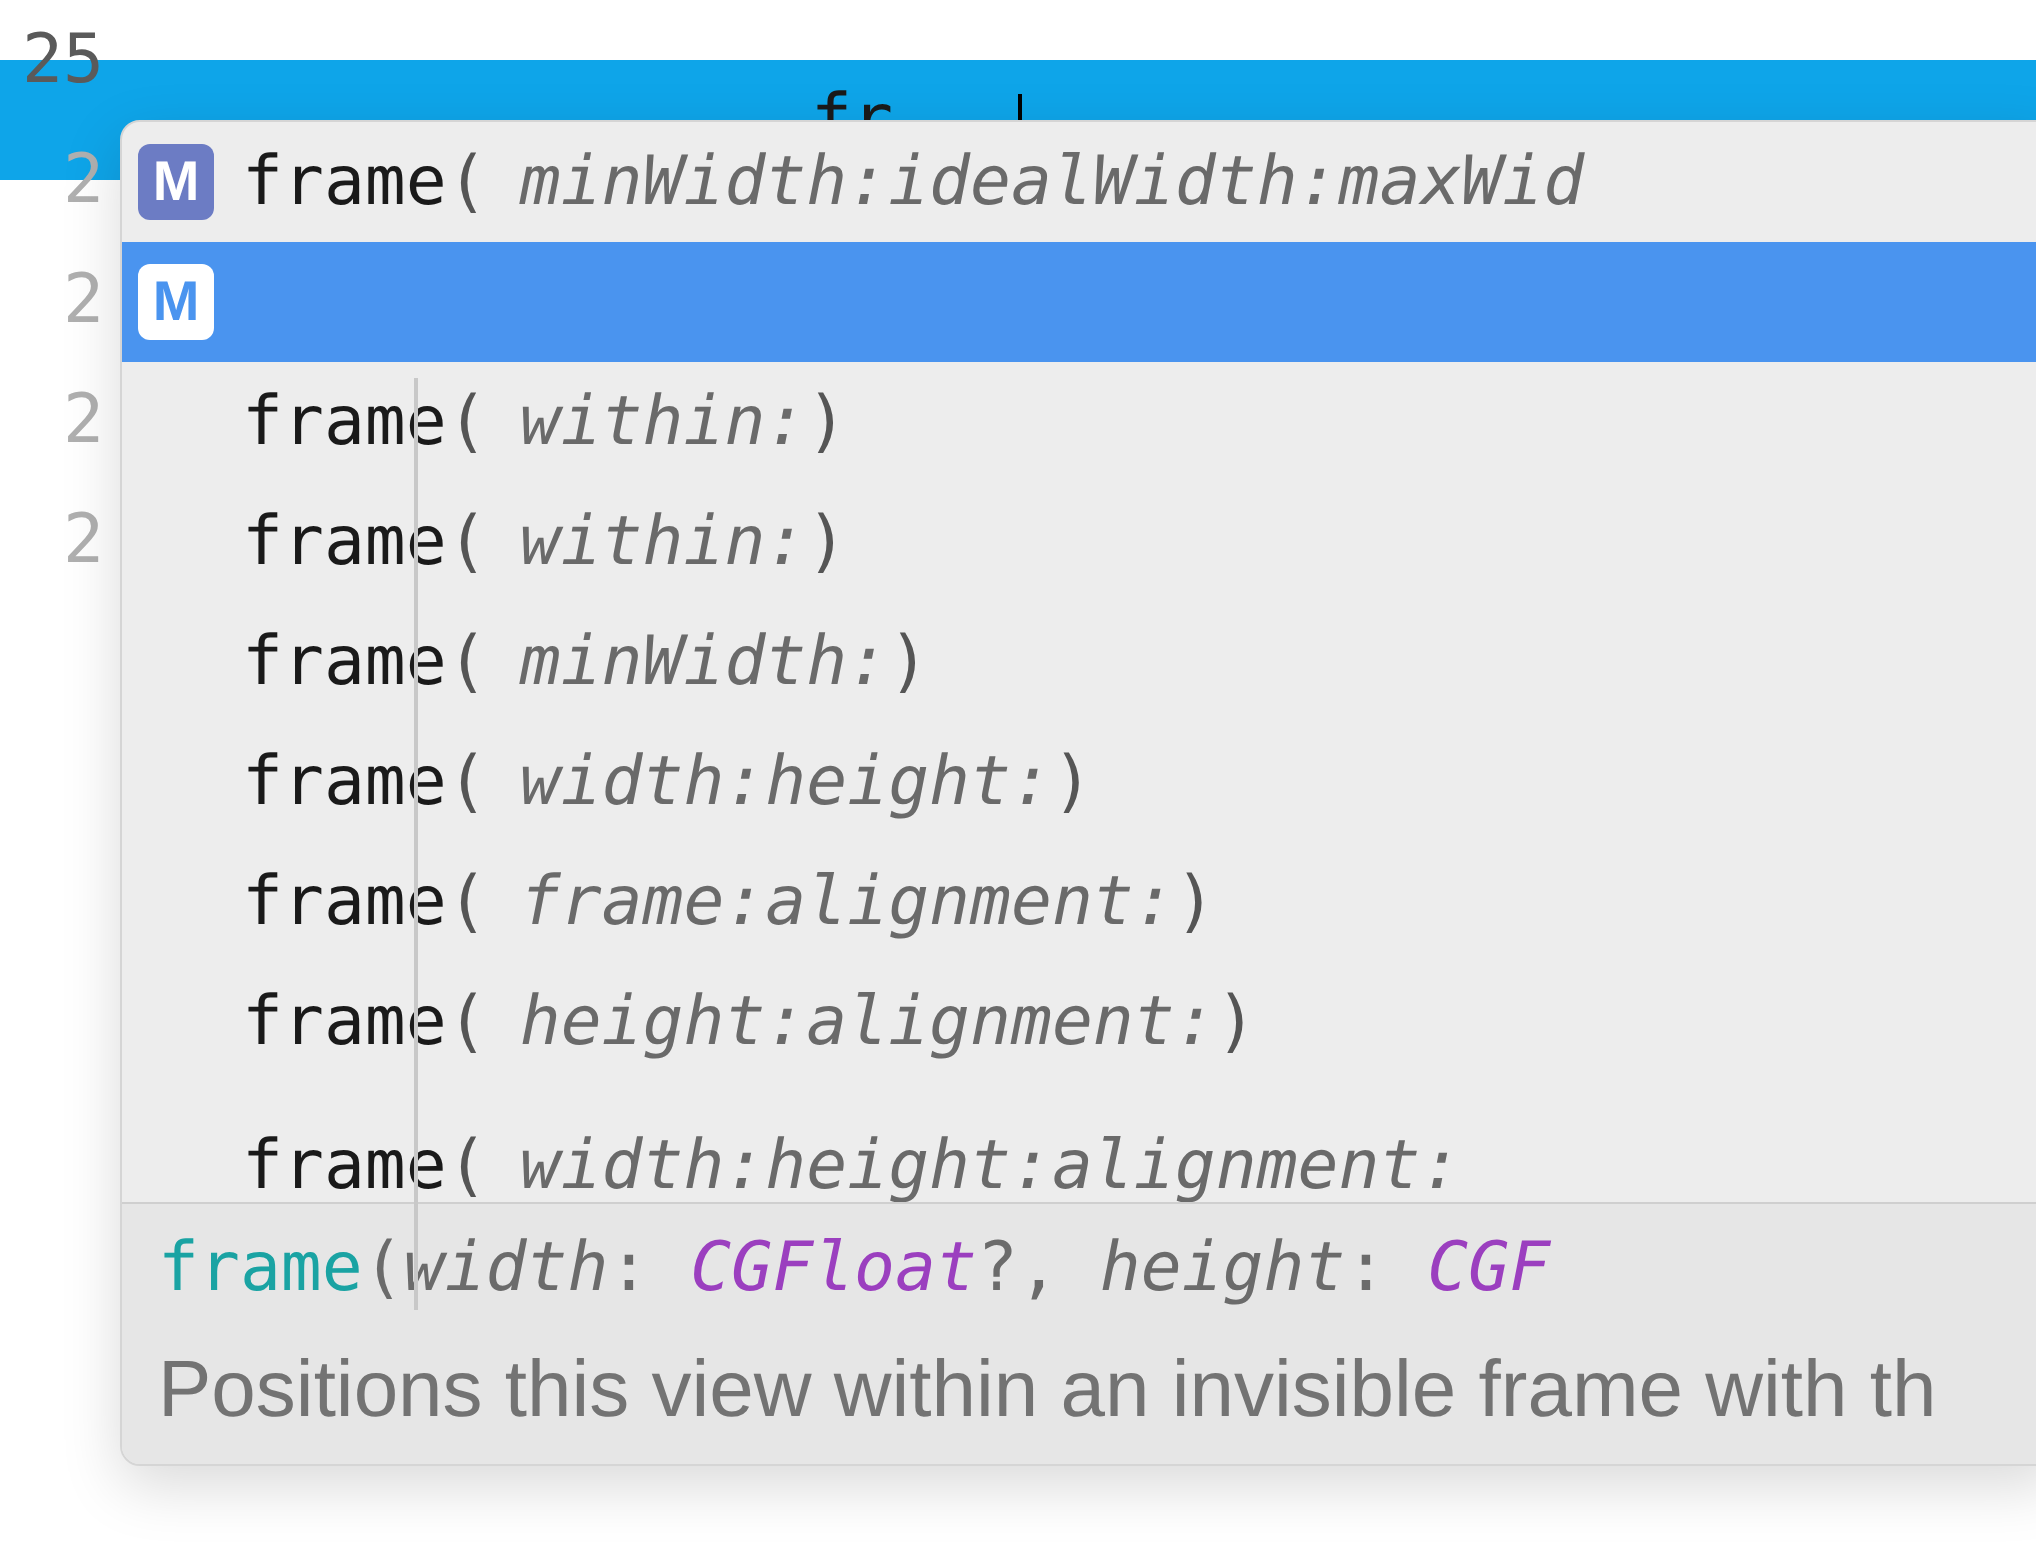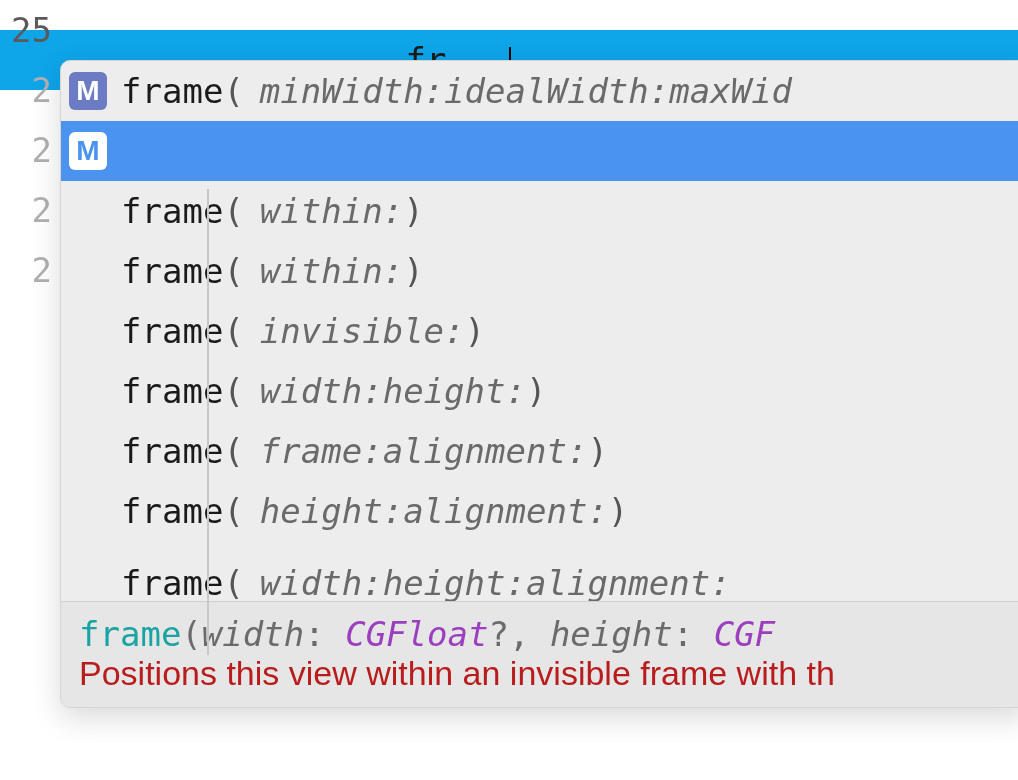"invisible:" span.param { text: invisible -> minWidth }
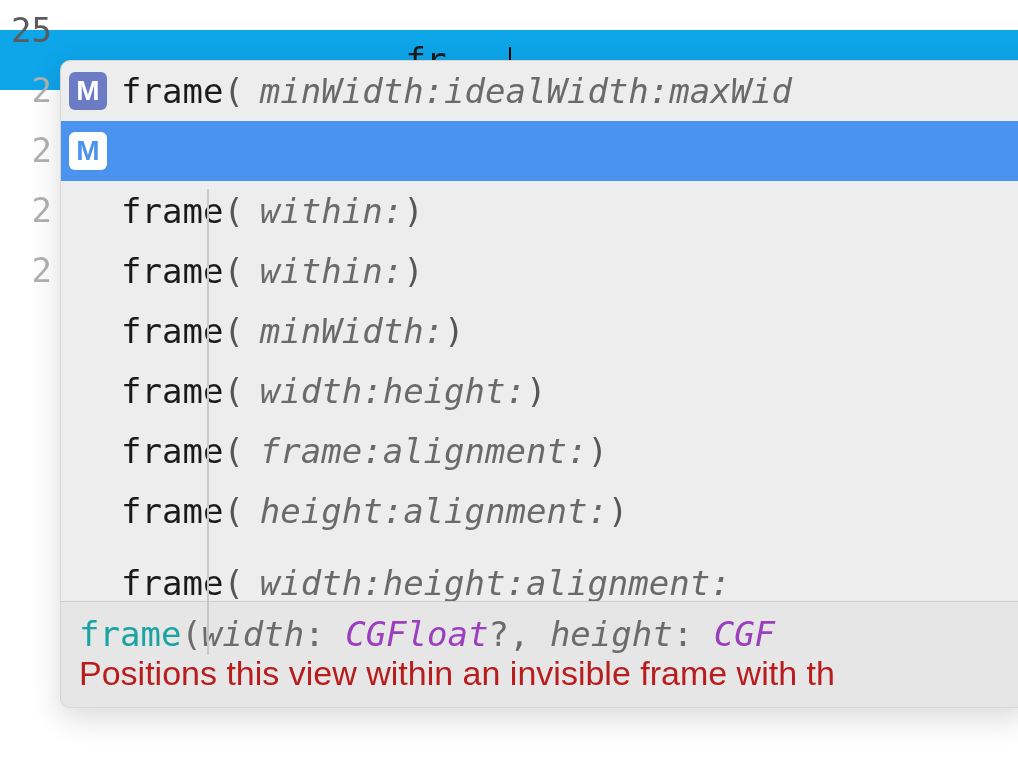"Positions this view within an" .doc-desc { color: #b91c1c -> #737373; font-size: 34px -> 40px; margin-top: 0 -> 19px }
